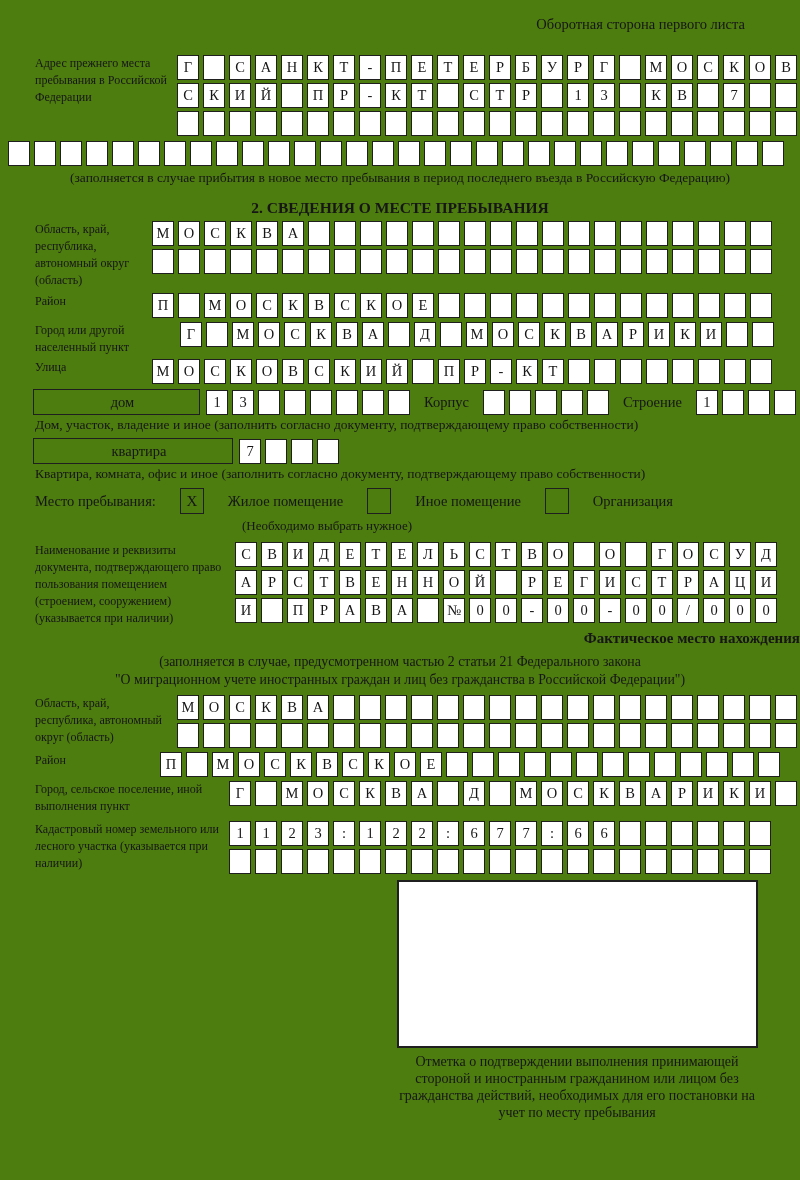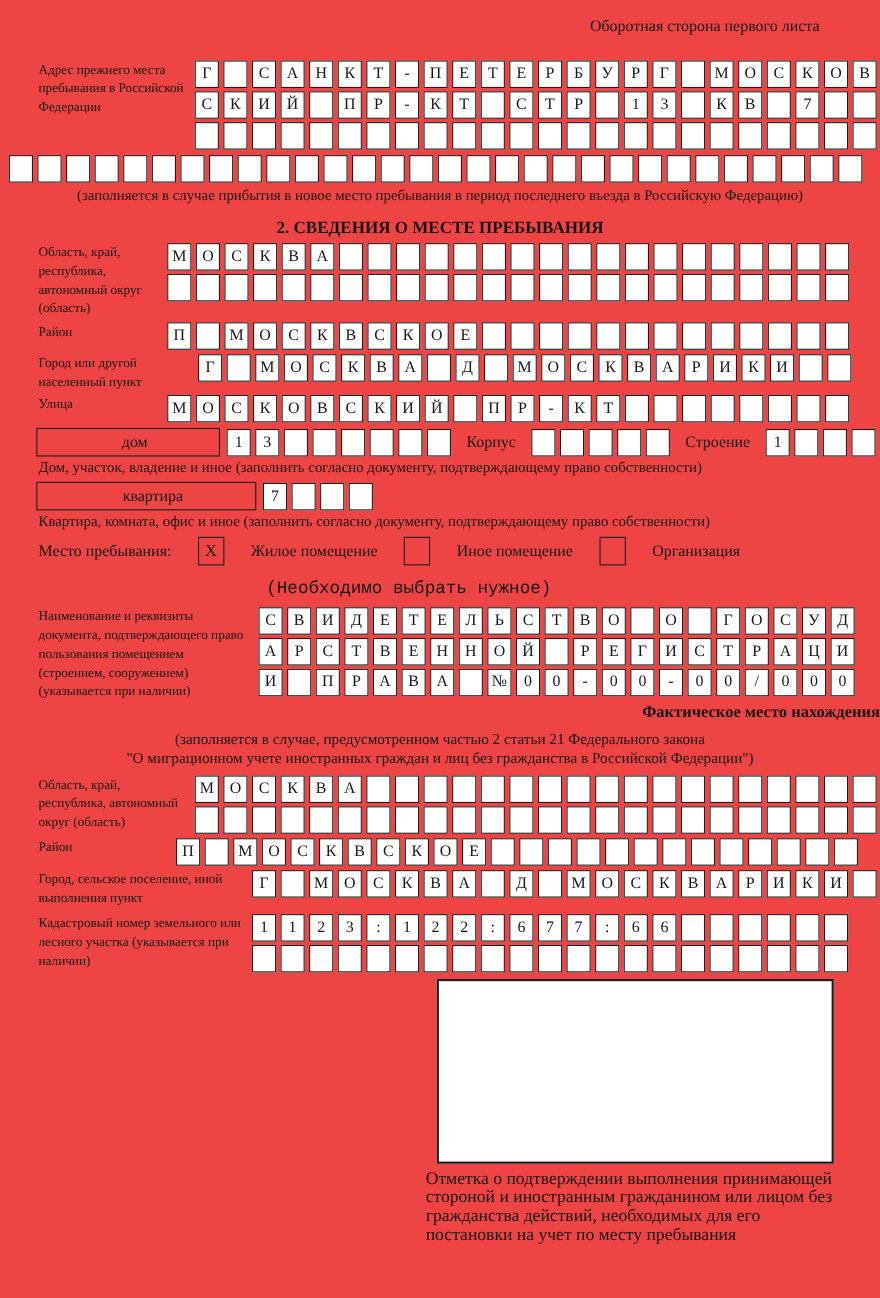"Оборотная сторона первого листа" .page { background: #ef4444 -> #4d7c0f }
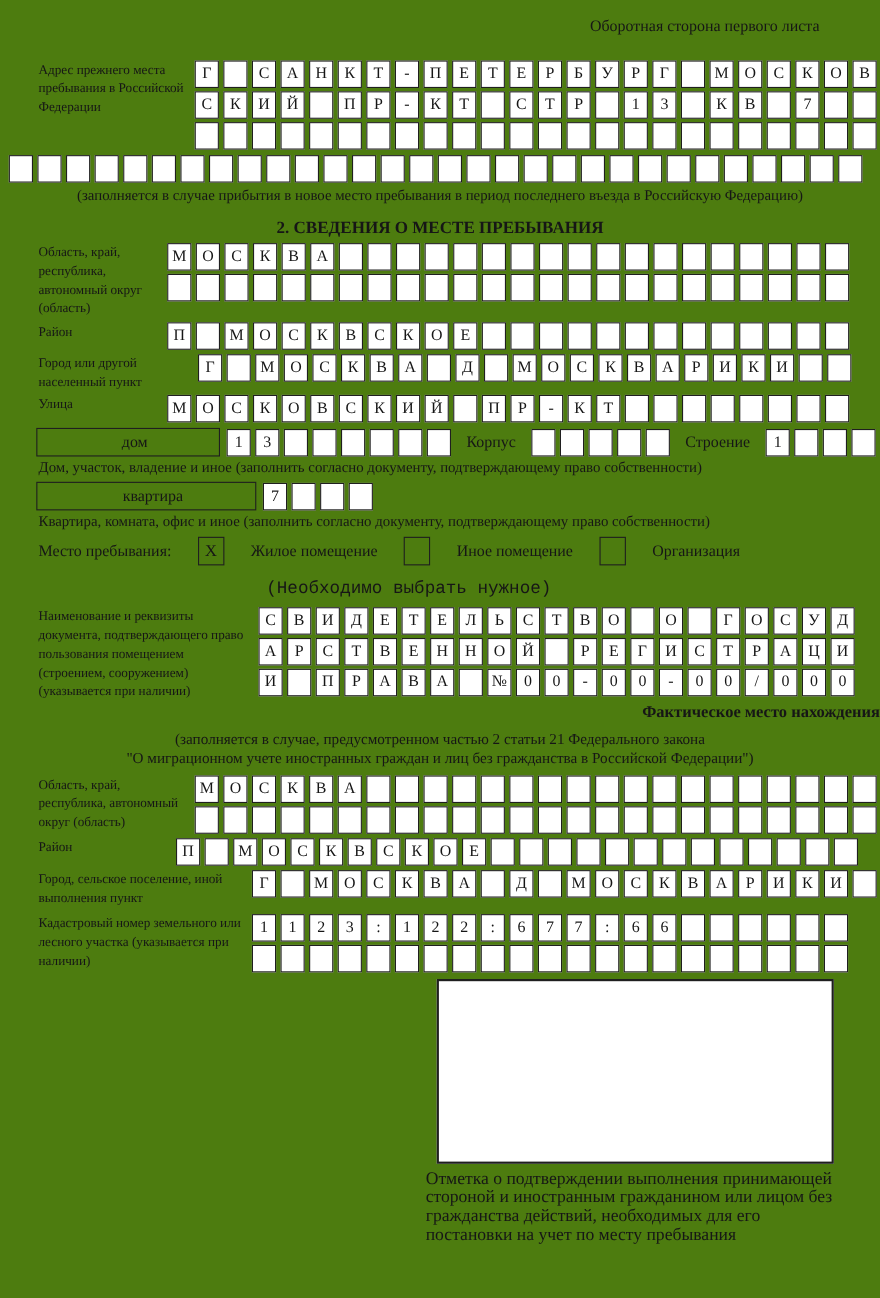"(Необходимо выбрать нужное)" .note { font-family: Liberation Mono, monospace -> none; font-size: 16px -> 13px; margin: 12px 0 0 242px -> 4px 0 0 242px }
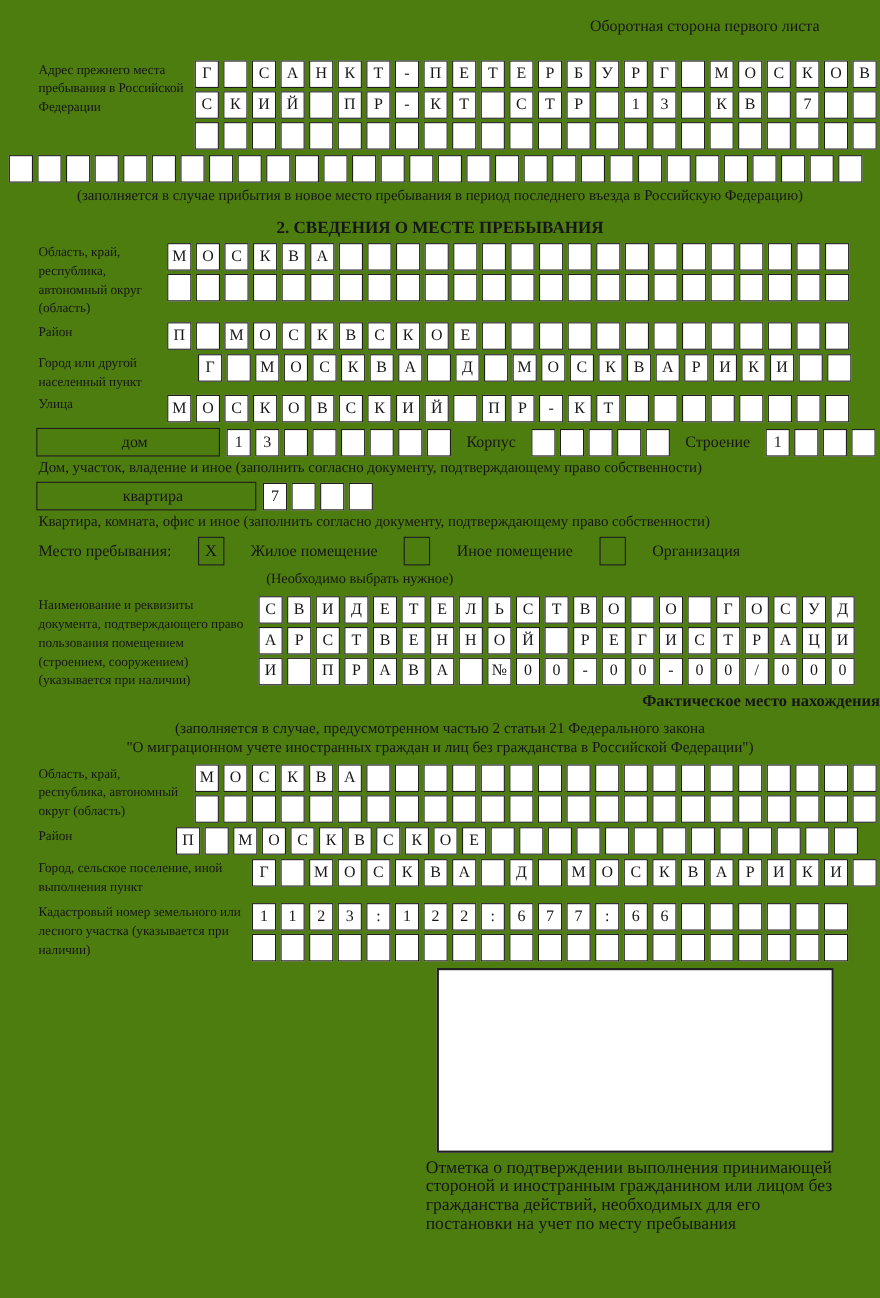"Отметка о подтверждении выполнения" .stampcap { font-size: 16px -> 14px; text-align: left -> center }
